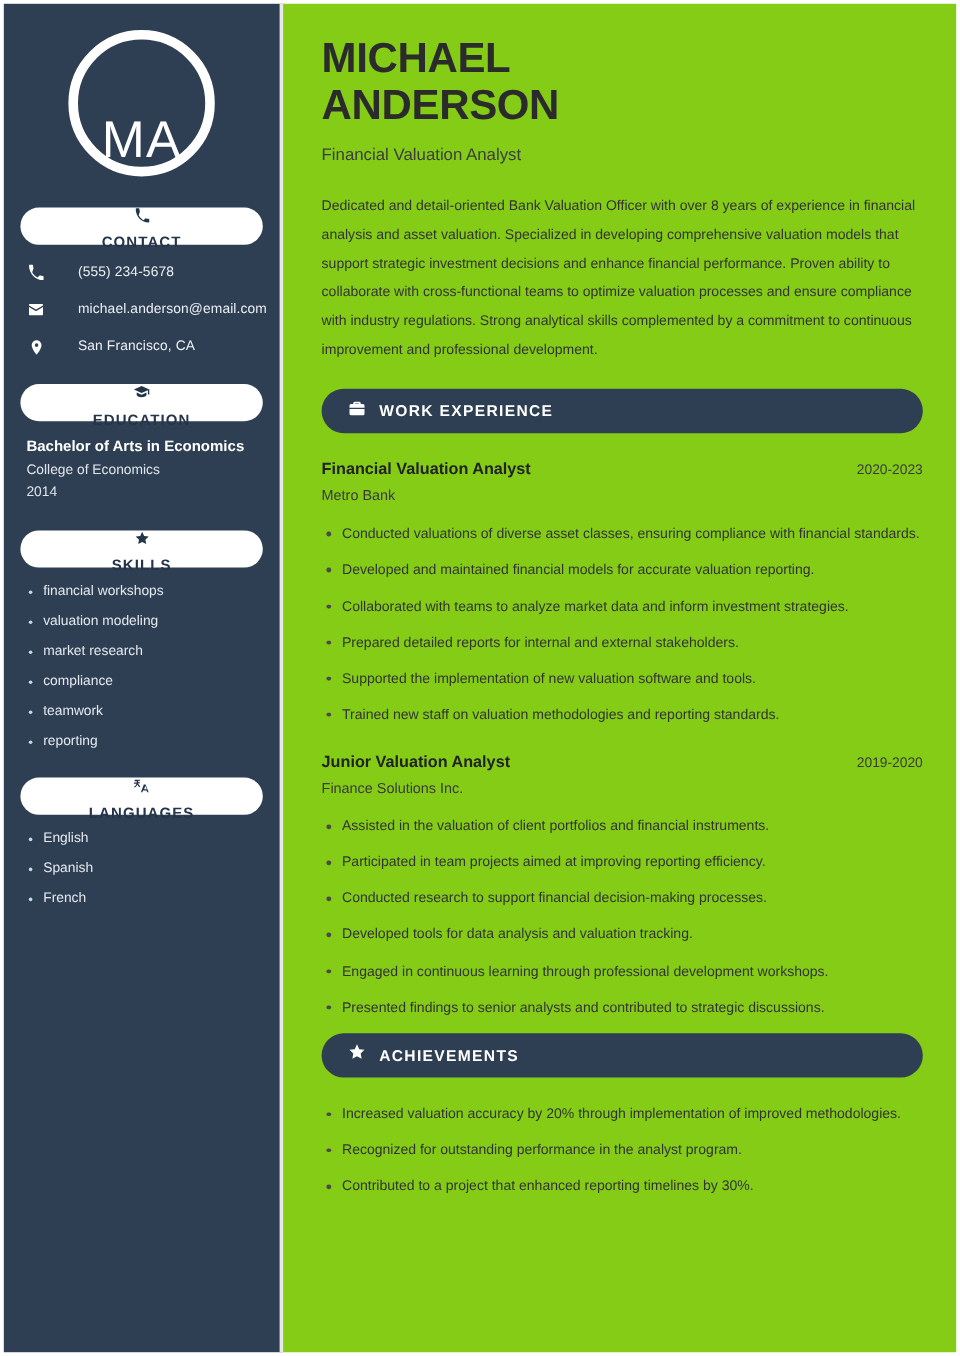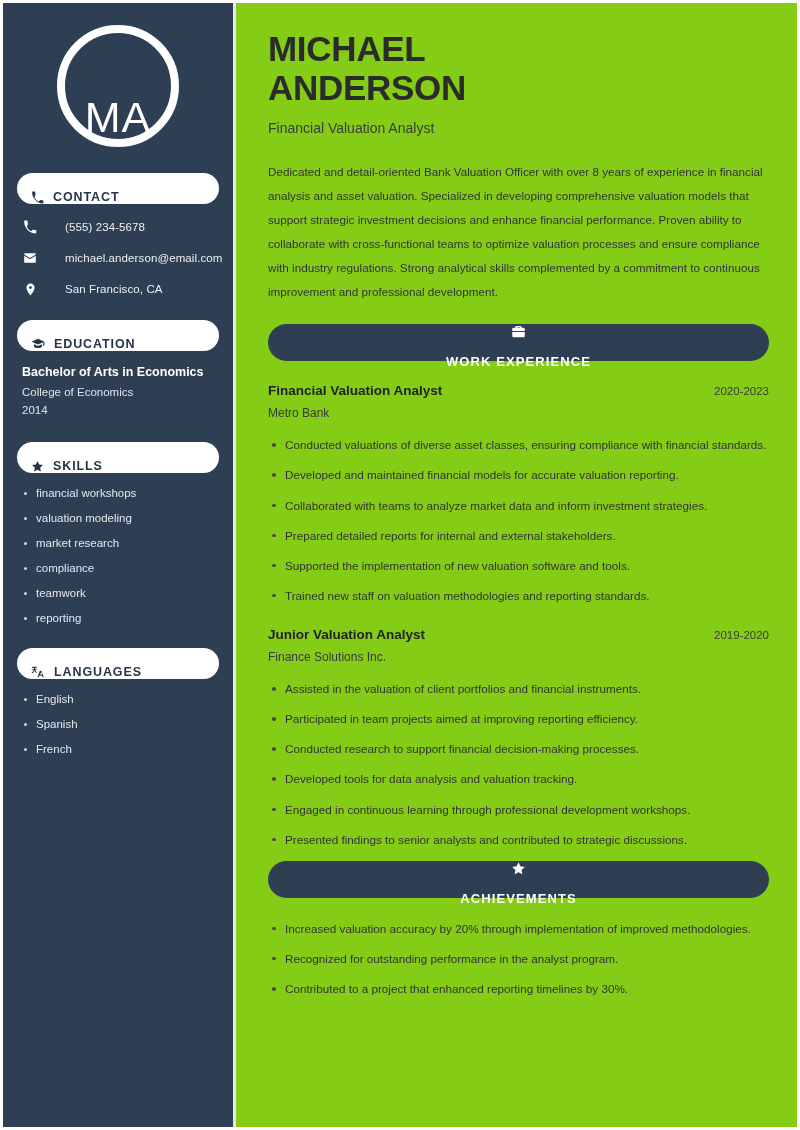"CONTACT" .side-pill { align-items: flex-end -> center; flex-direction: none -> column }
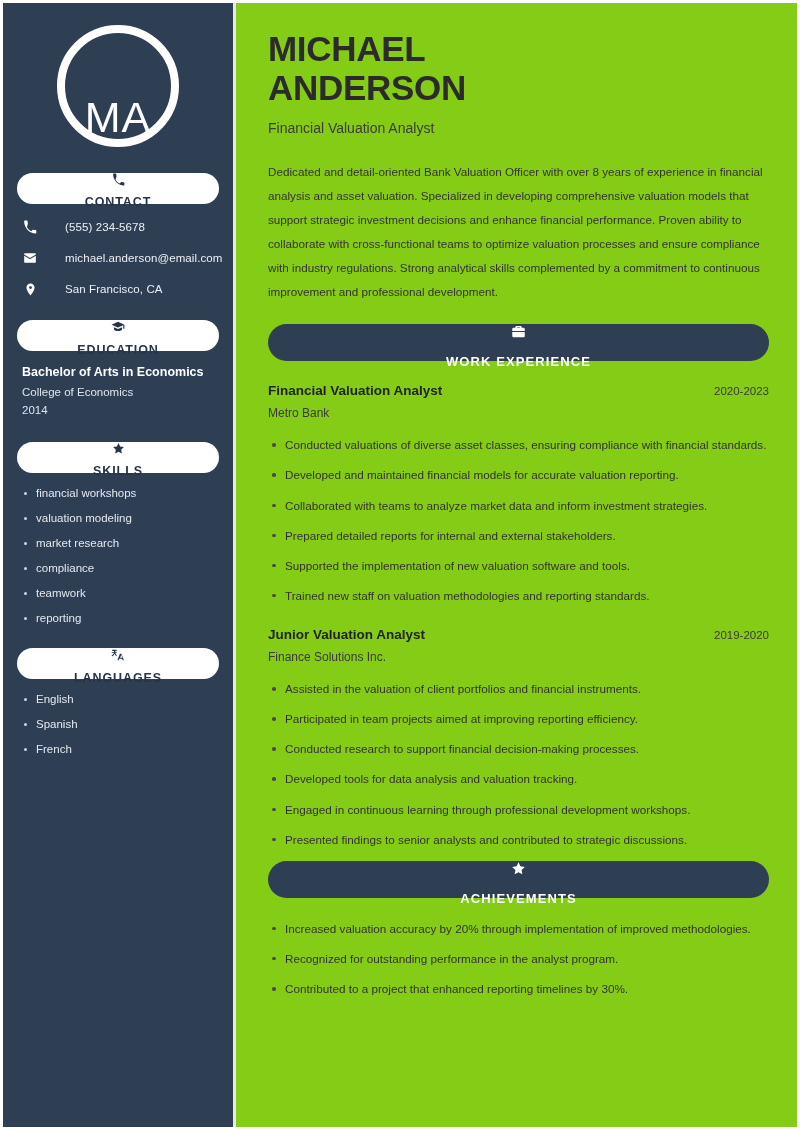"WORK EXPERIENCE" .main-pill { flex-direction: column -> none }
